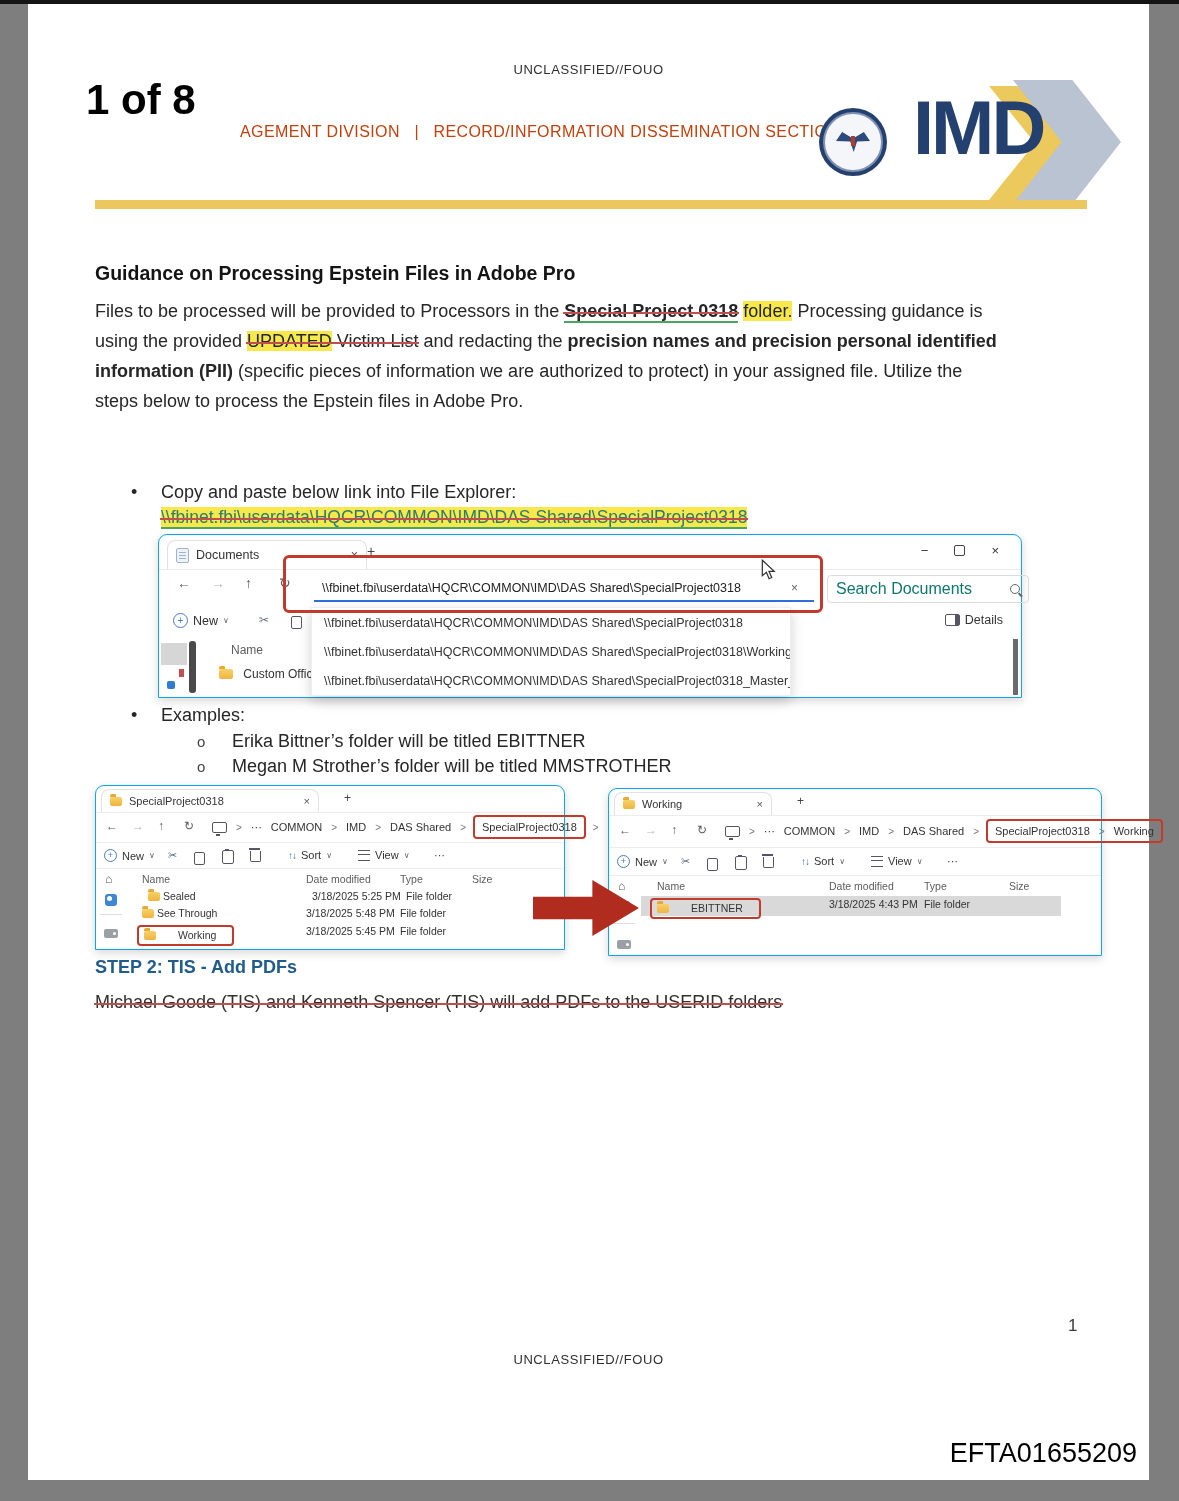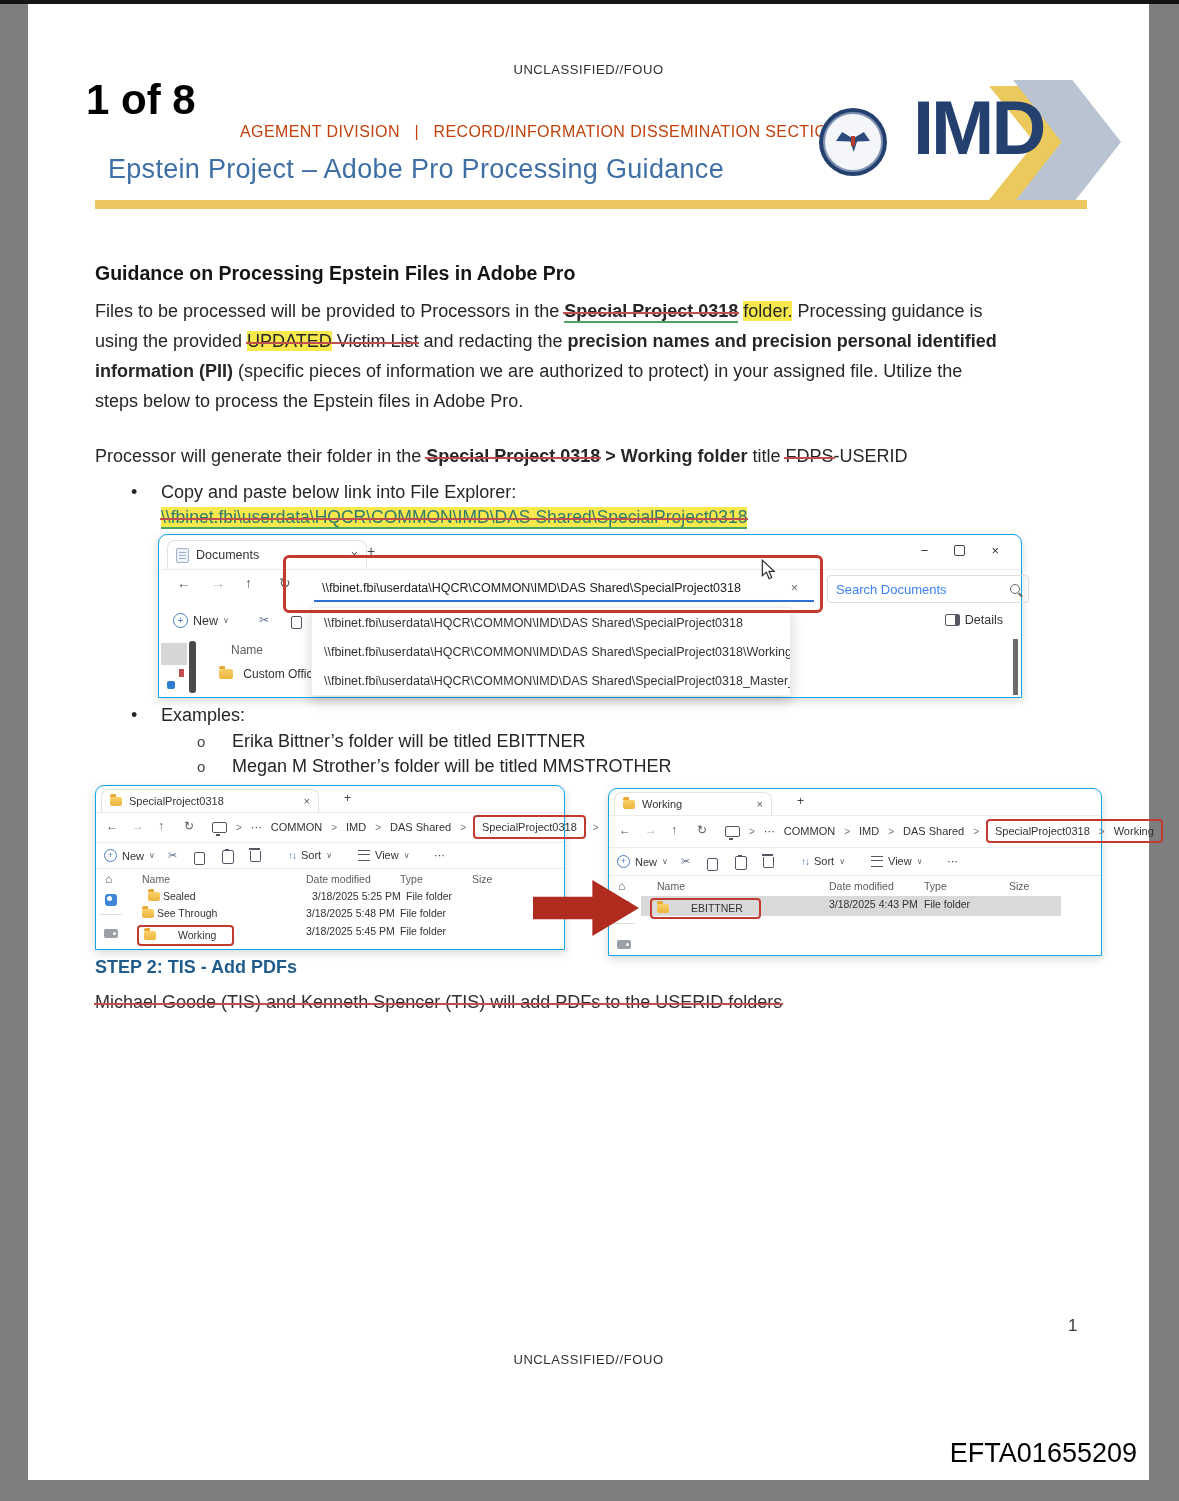"Epstein Project – Adobe Pro" div.abs { html: <div>Epstein Project – Adobe Pro Processing Guidance</div> -> none }
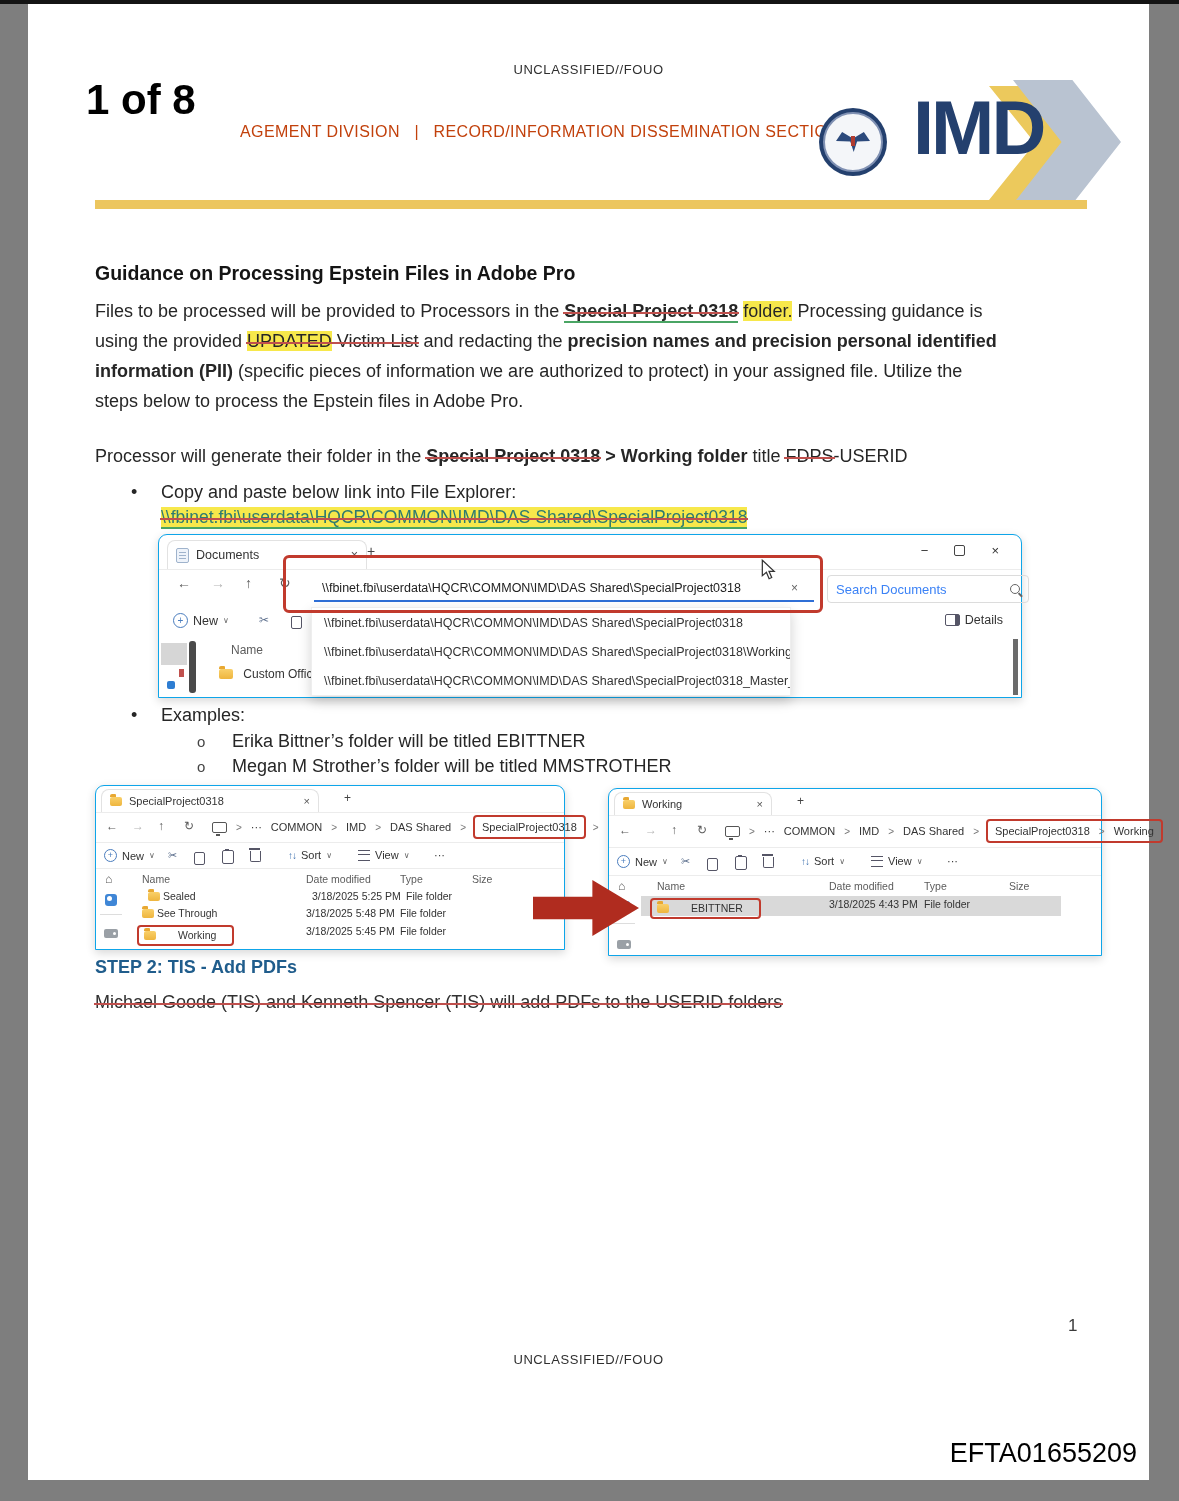"Processor will generate their folder" div.abs { html: <div><span>Processor will generate their folder in the </span><span>Special Project 0318</span><span> &gt; Working folder</span><span> title </span><span>FDPS</span><span>-USERID</span></div> -> none }
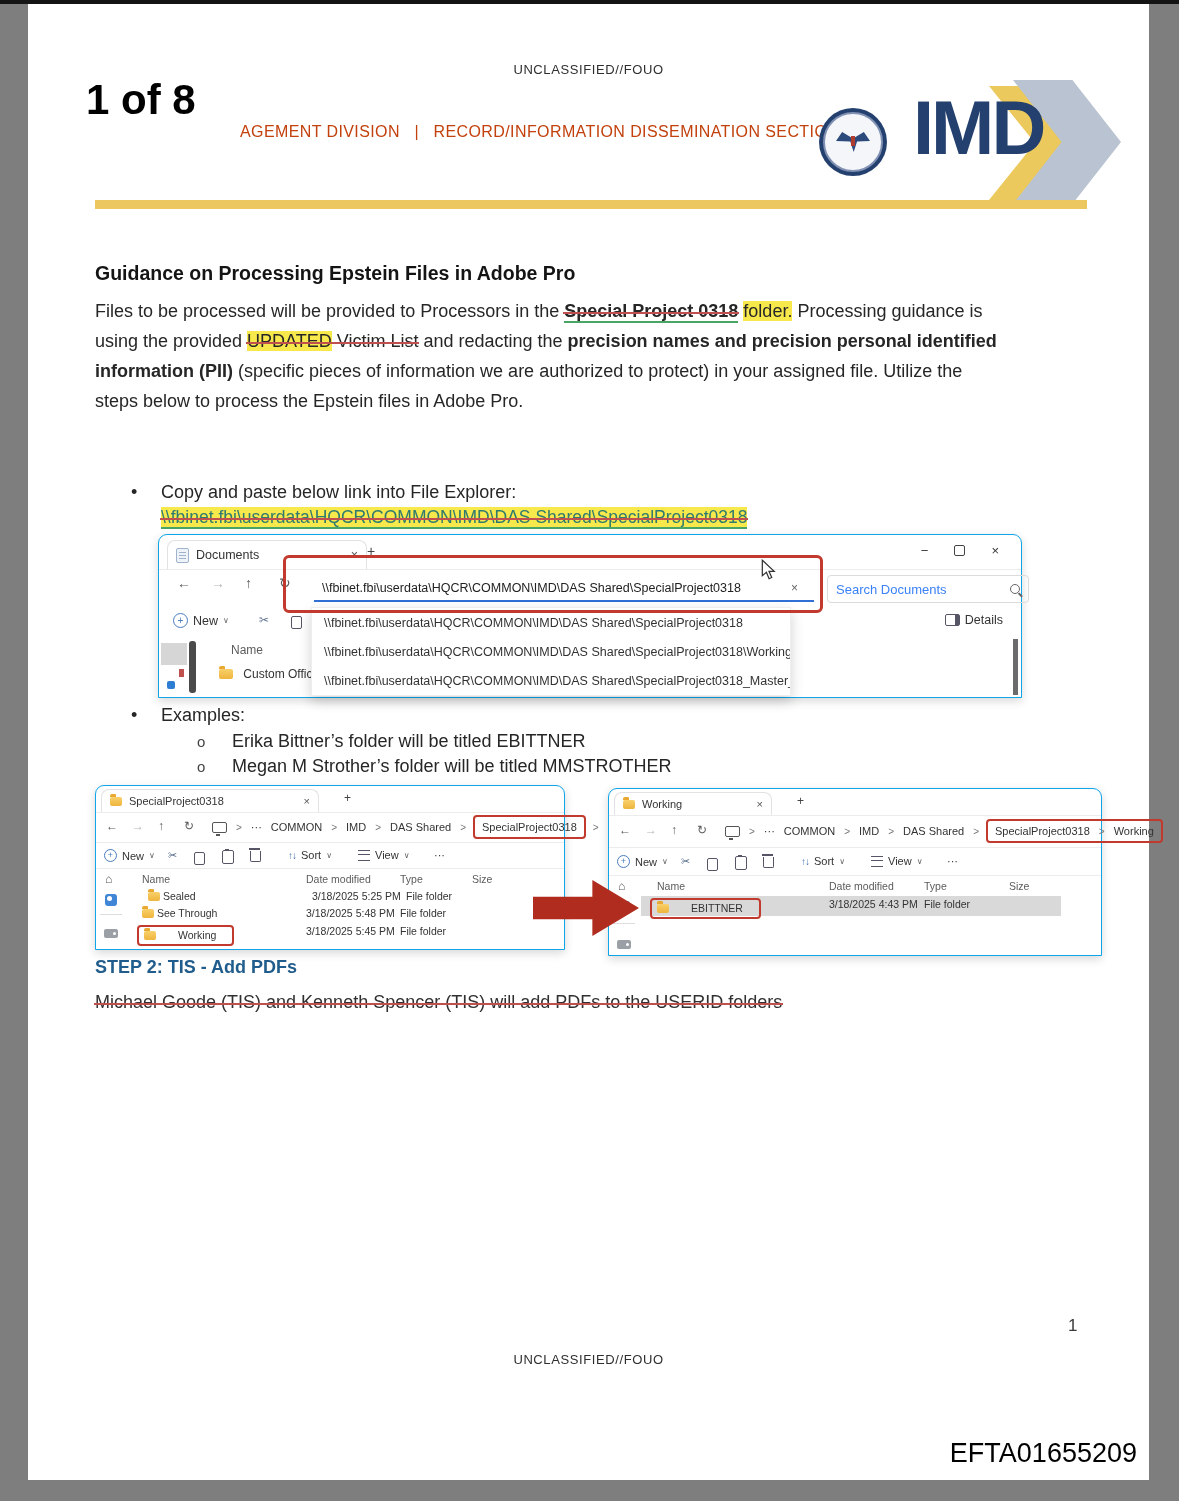"Search Documents" .searchtxt { color: #3b82f6 -> #0f766e; font-size: 13px -> 16px }
